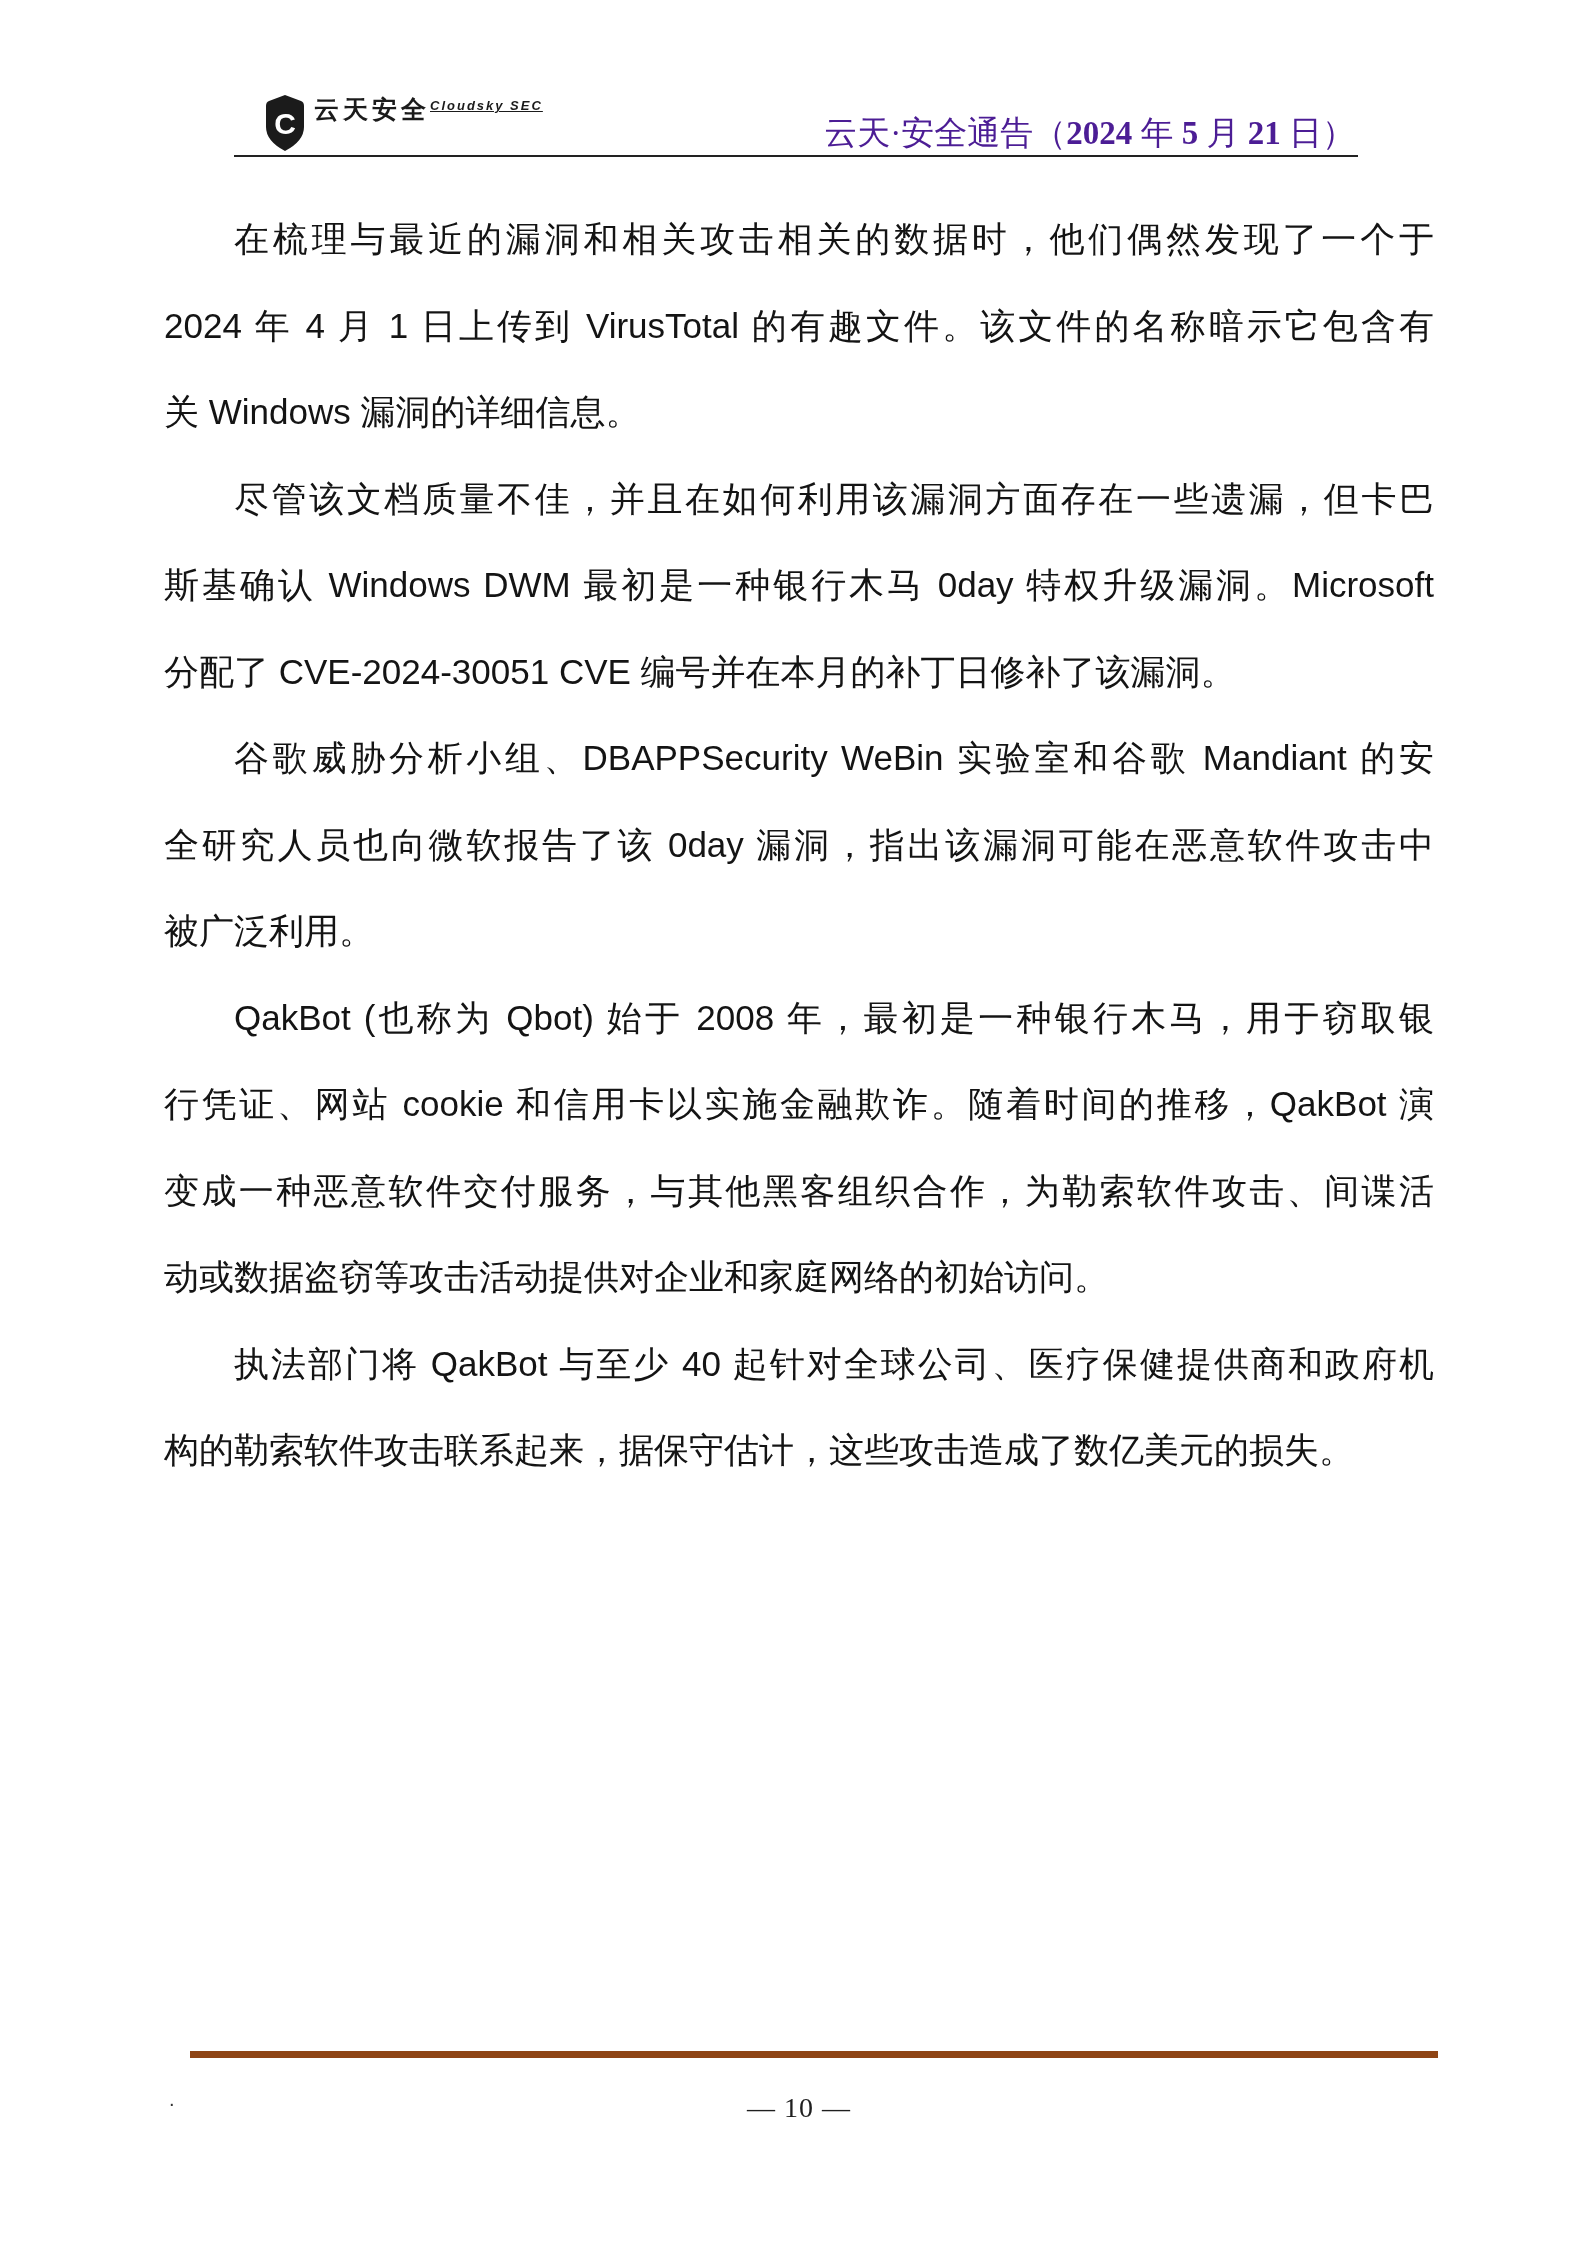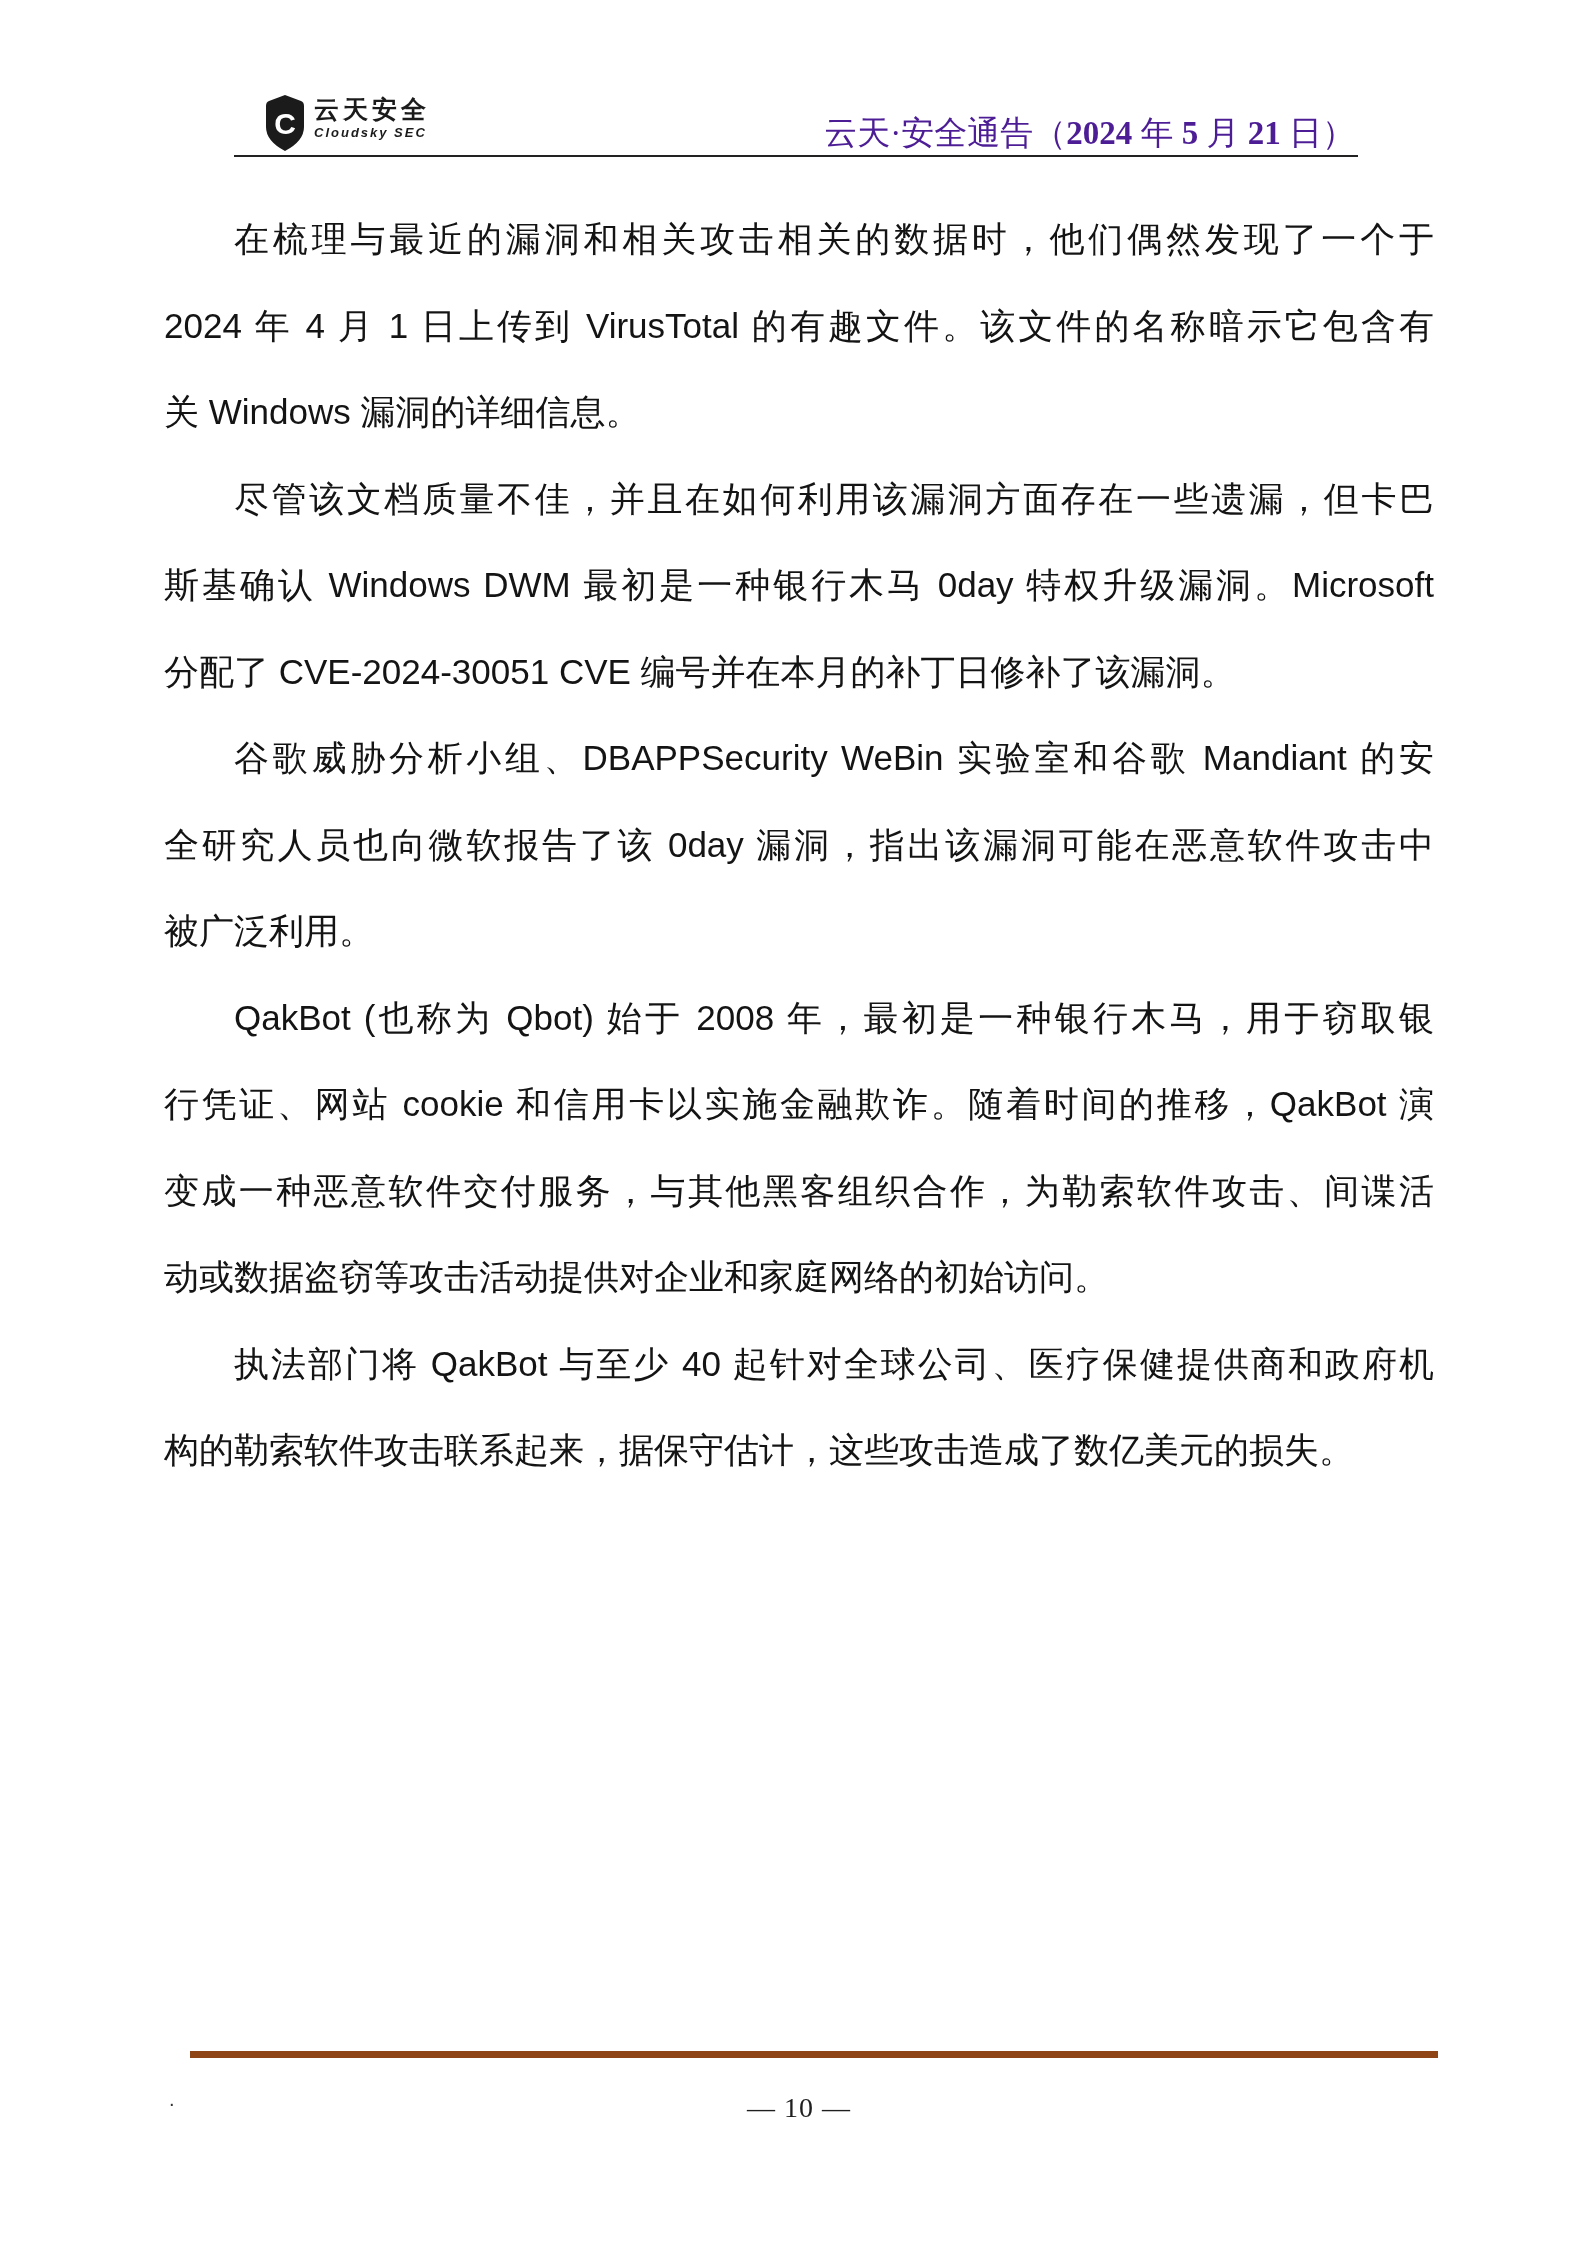"云天安全" .logo-texts { flex-direction: column -> row }
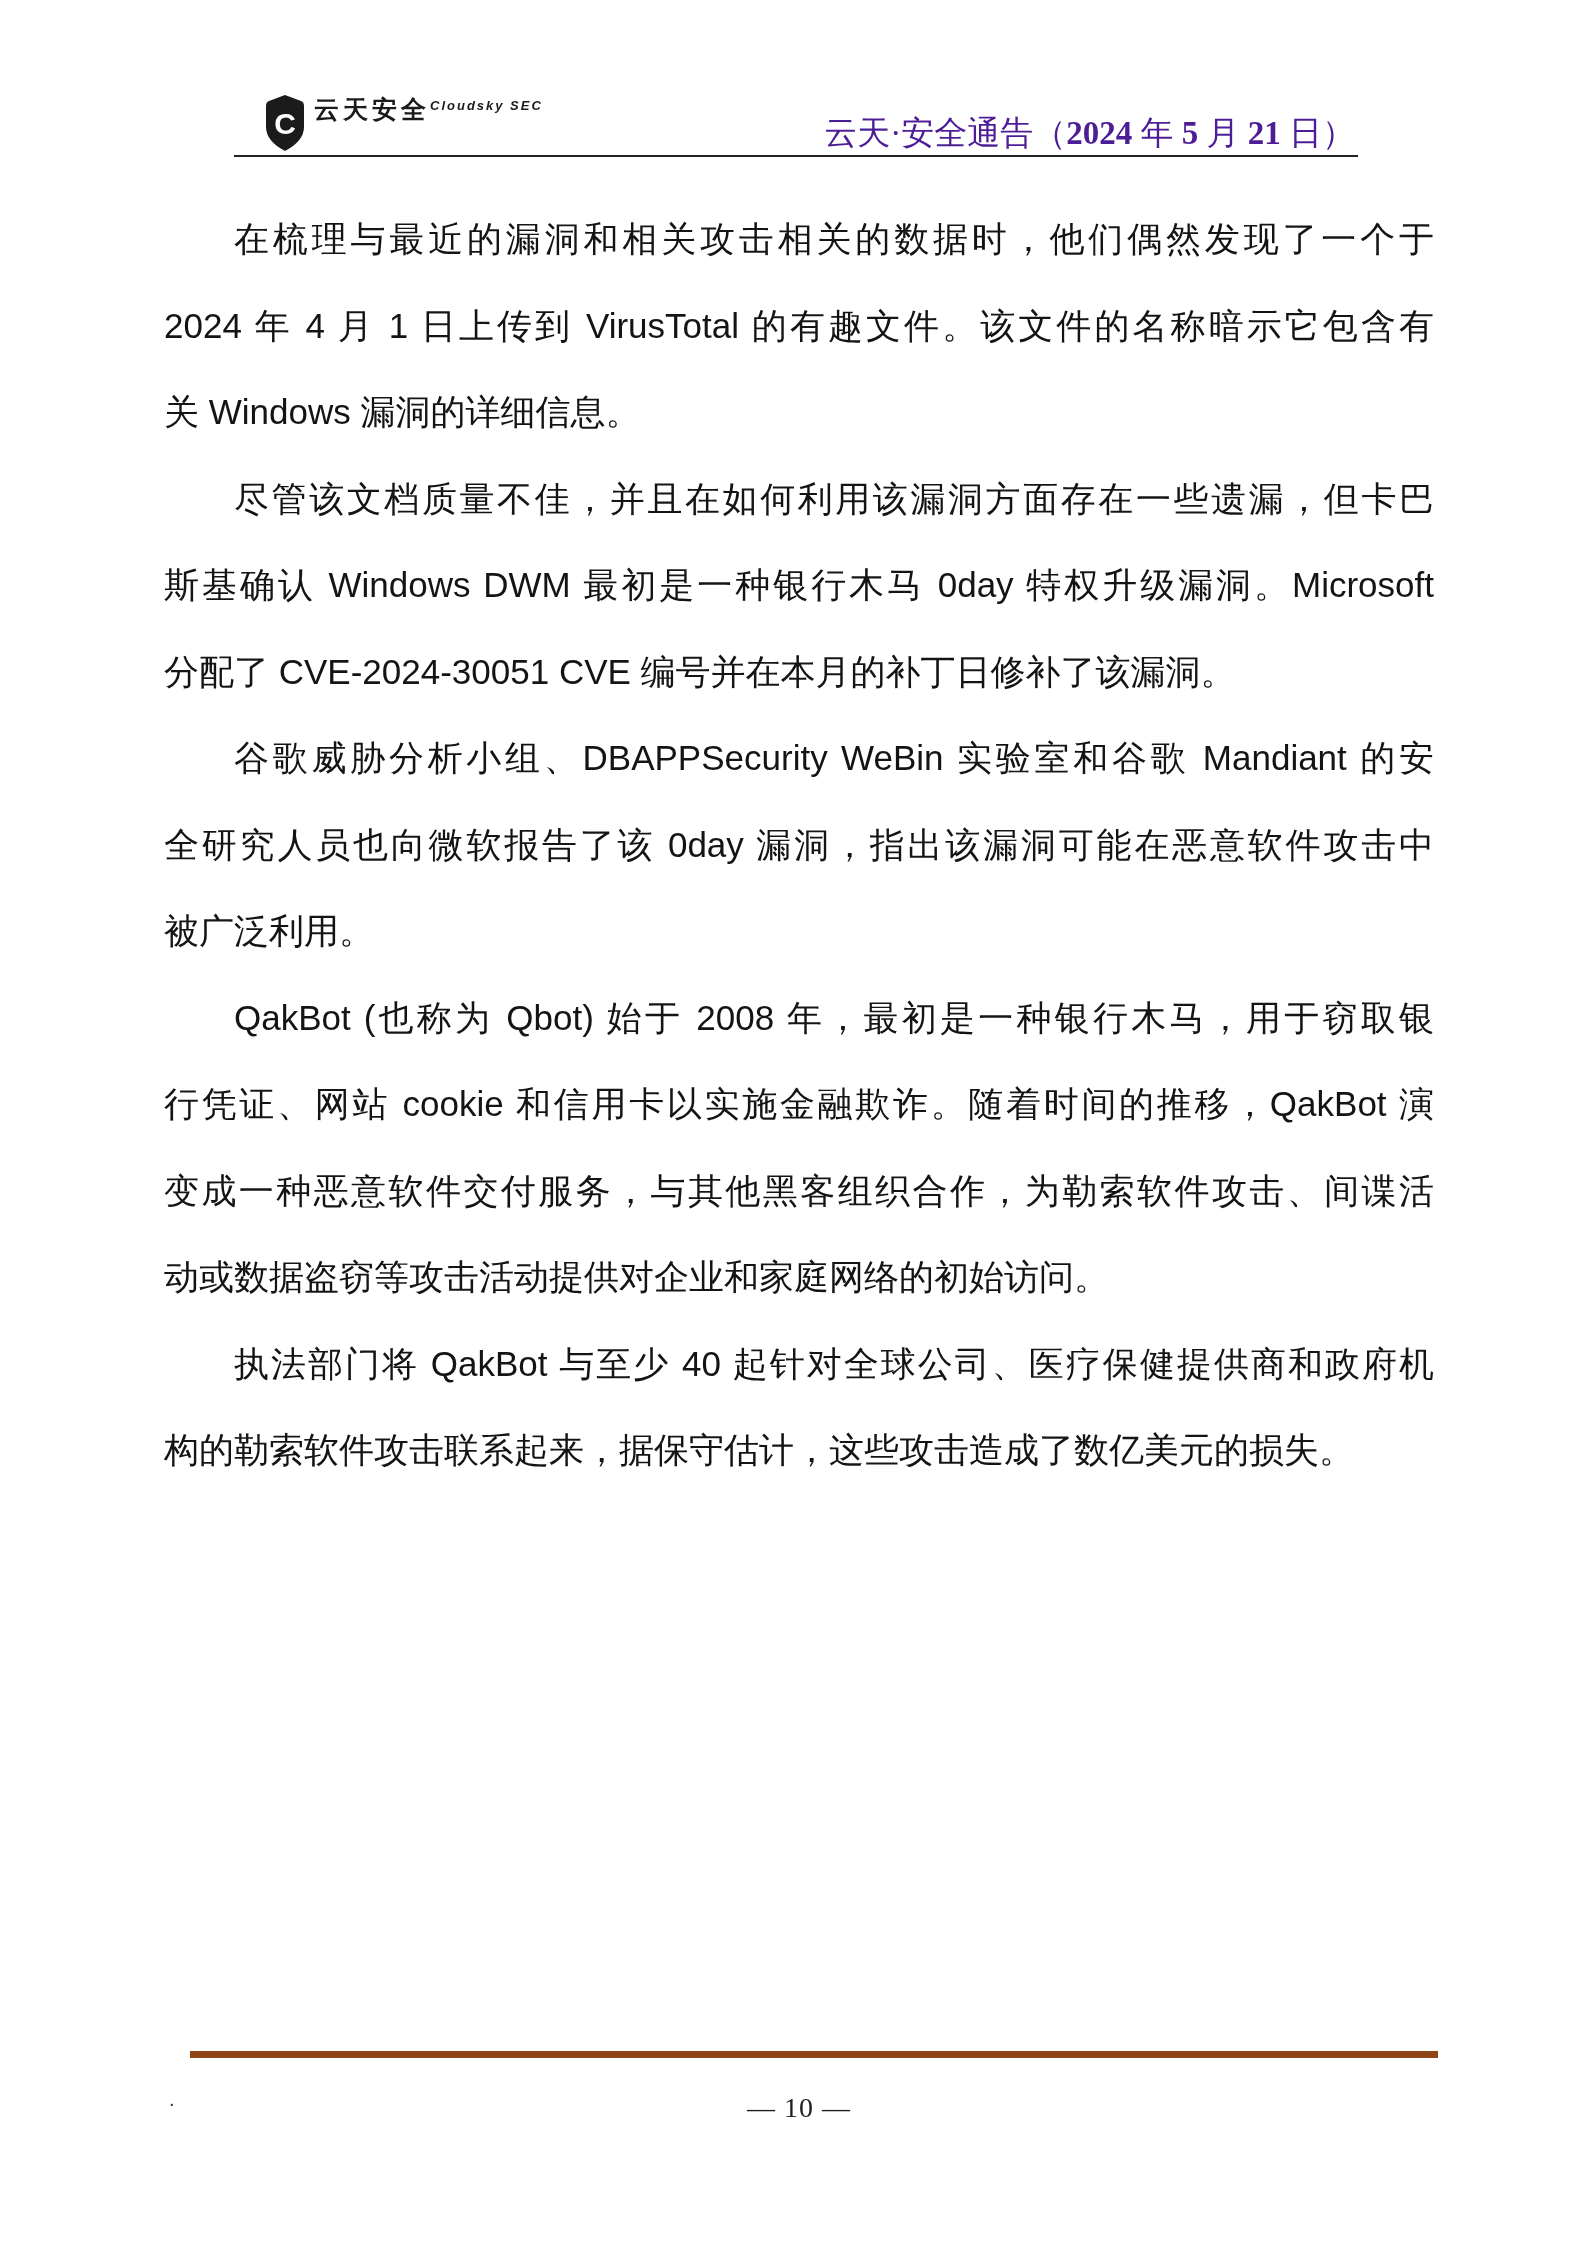"Cloudsky SEC" .logo-en { text-decoration: none -> underline }
